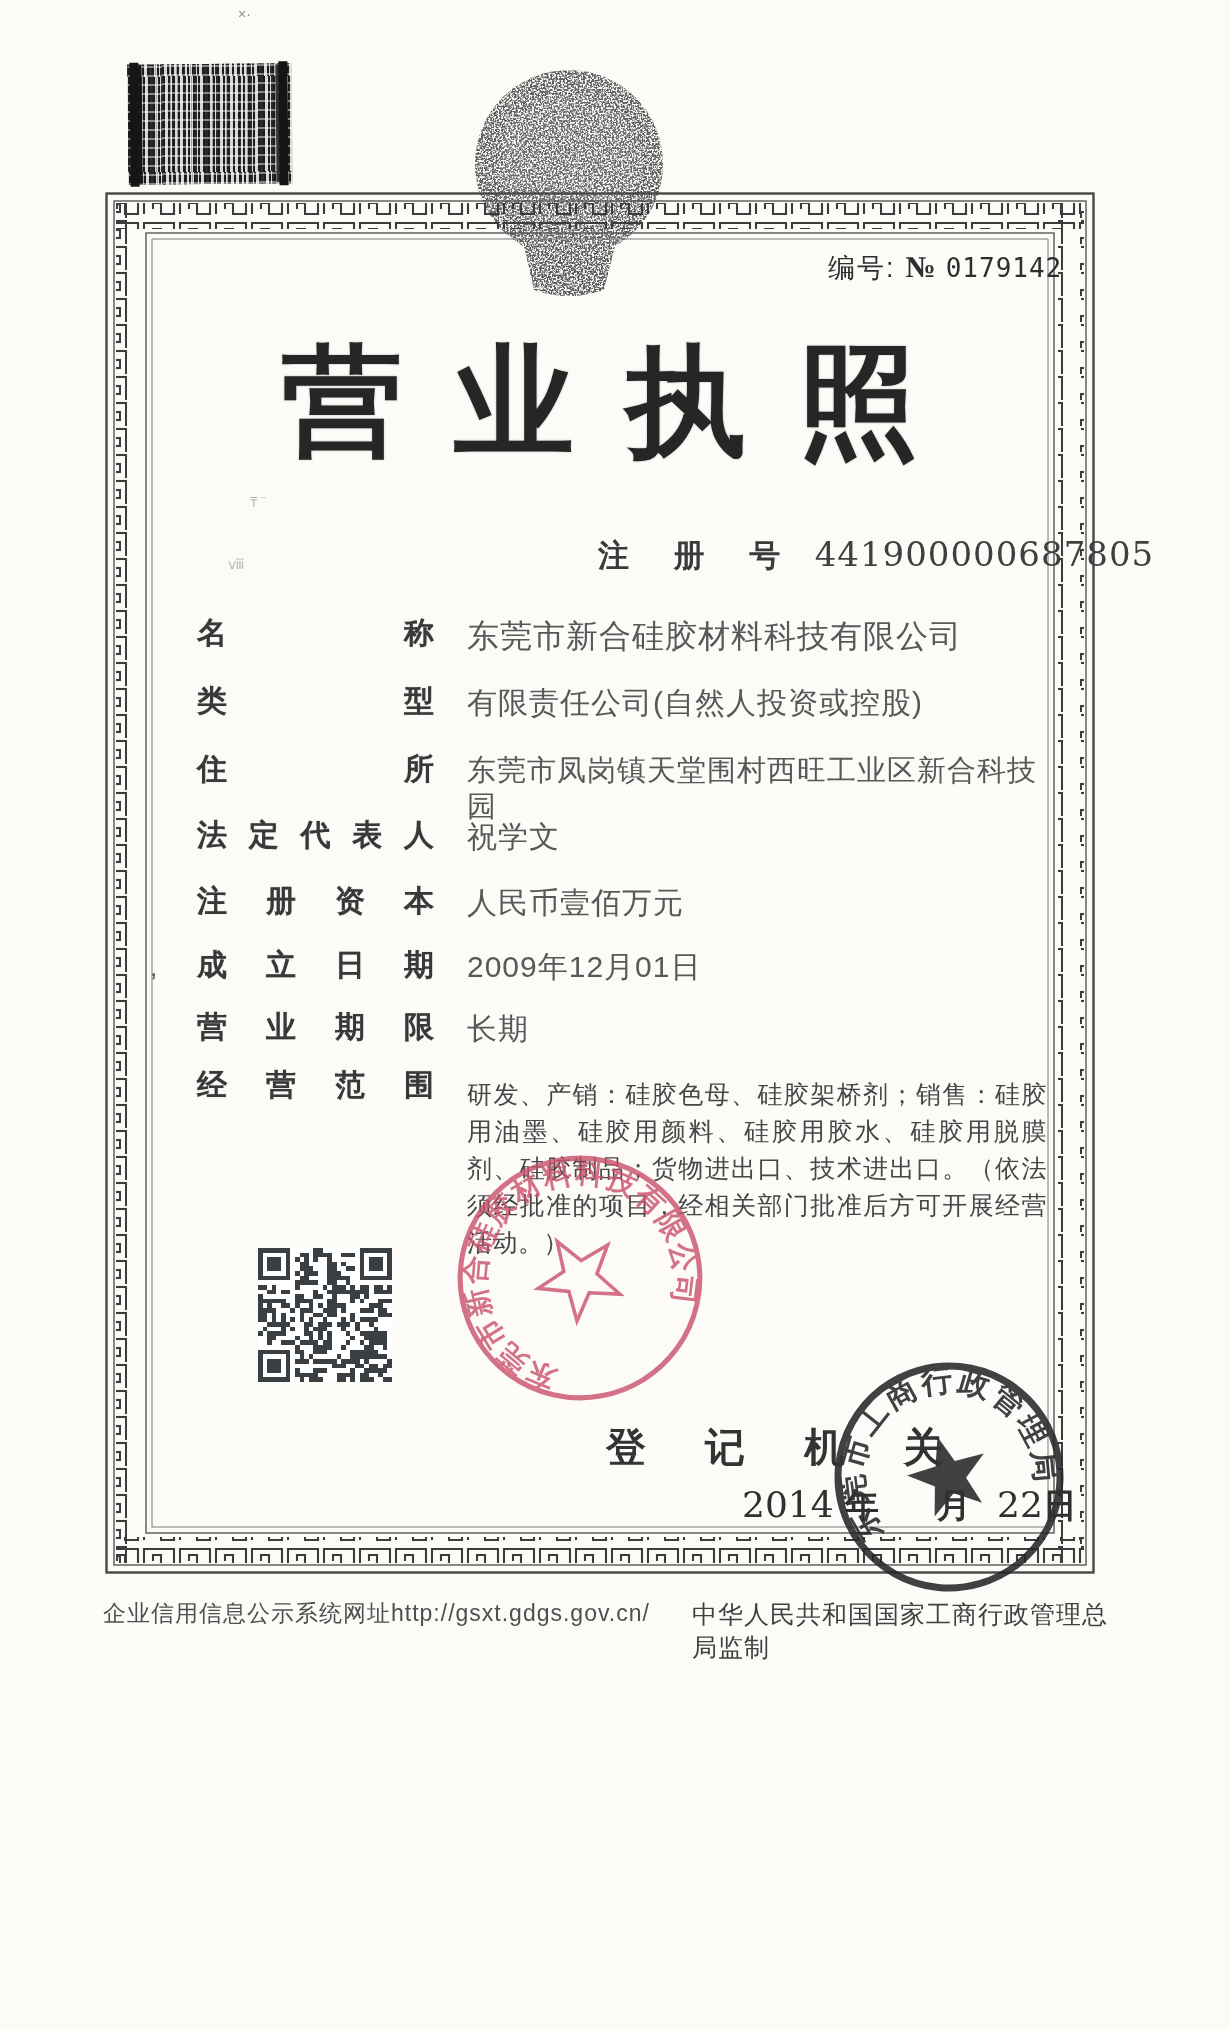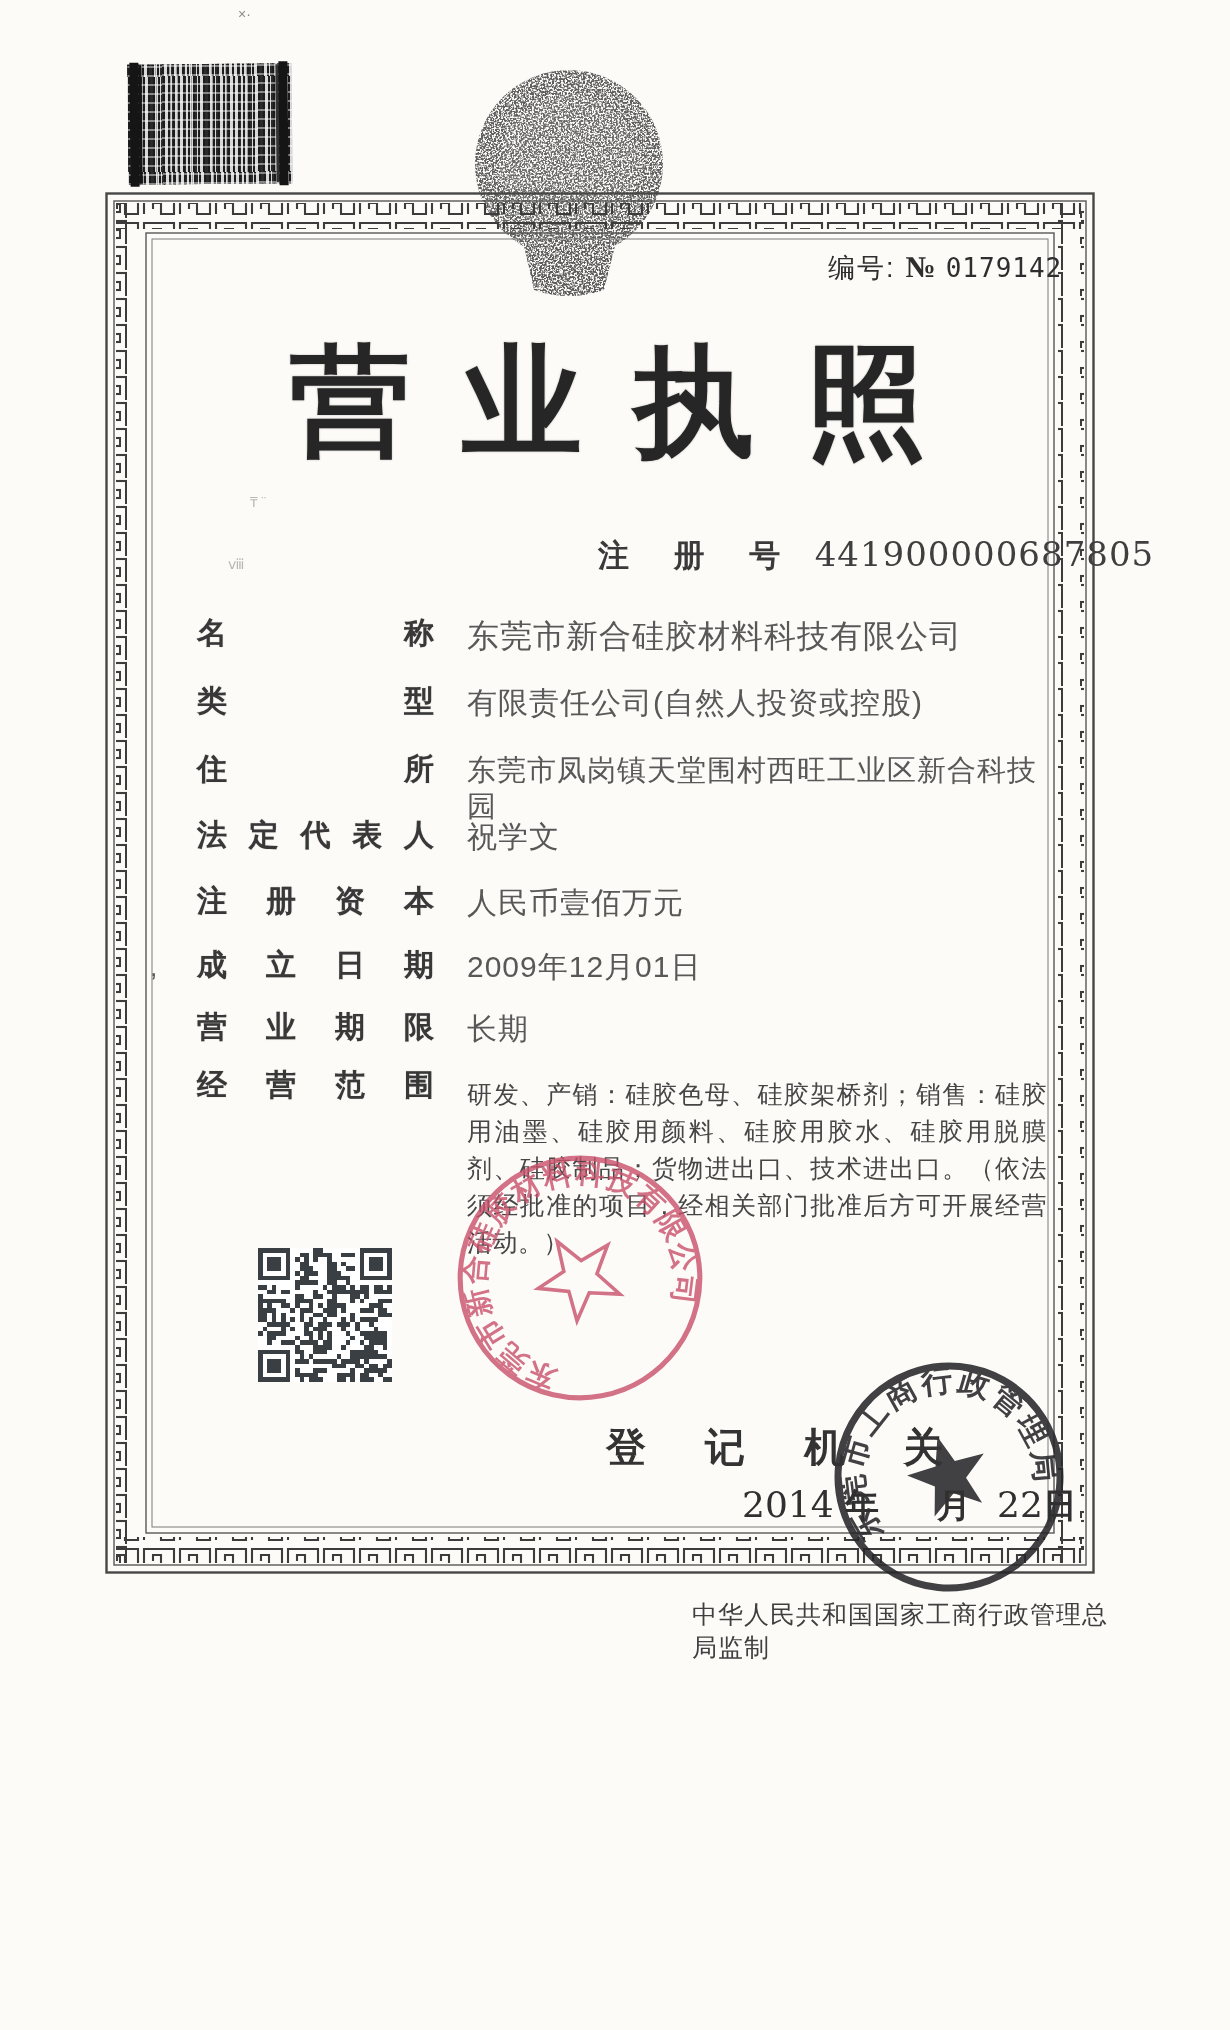"营业执照" .title { margin-left: 8px -> none }
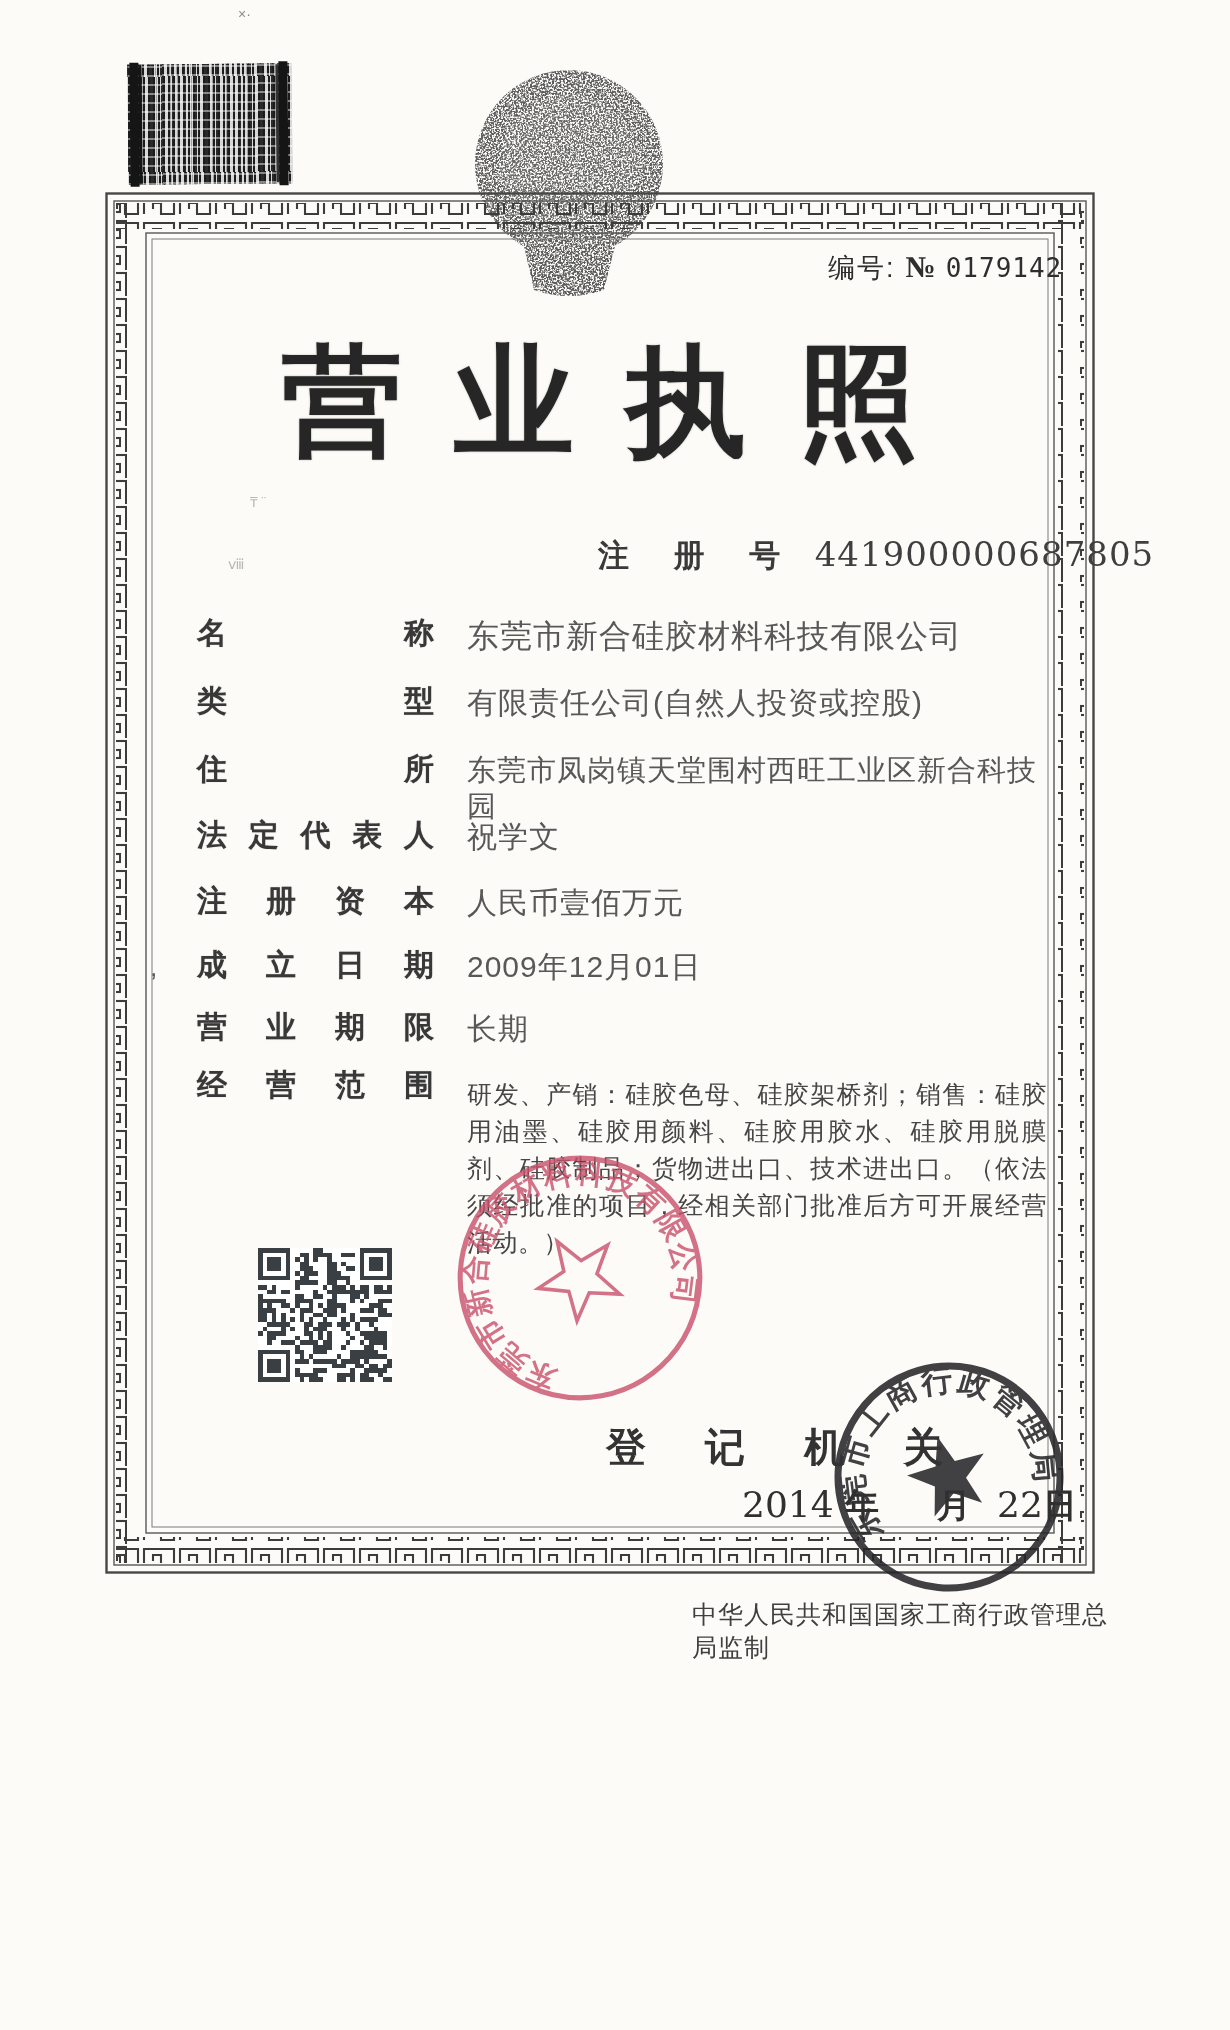"企业信用信息公示系统网址http://gsxt.gdgs.gov.cn/" div.footer-left { html: none -> <div>企业信用信息公示系统网址http://gsxt.gdgs.gov.cn/</div> }
